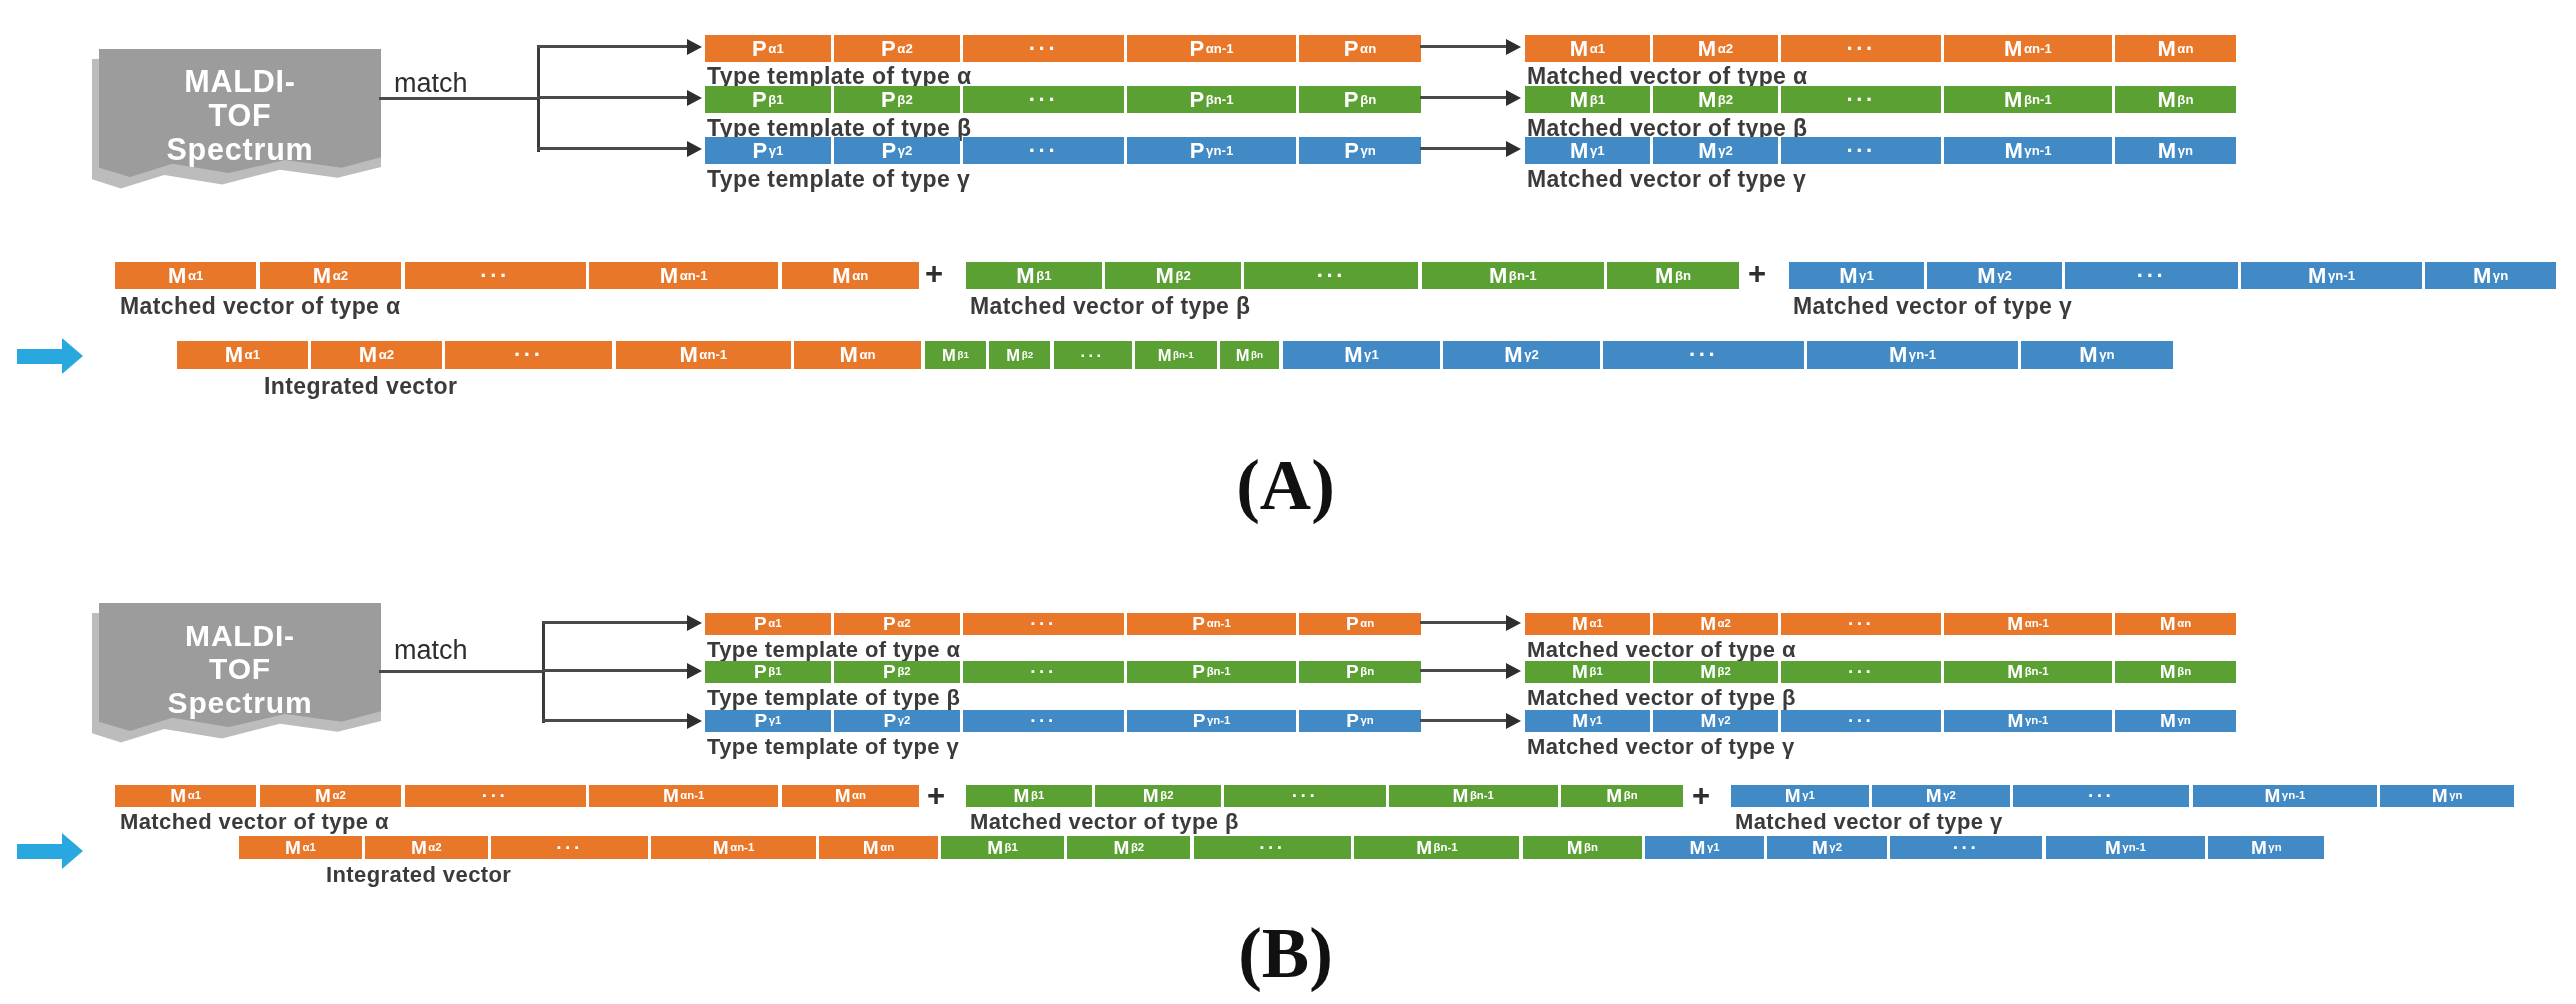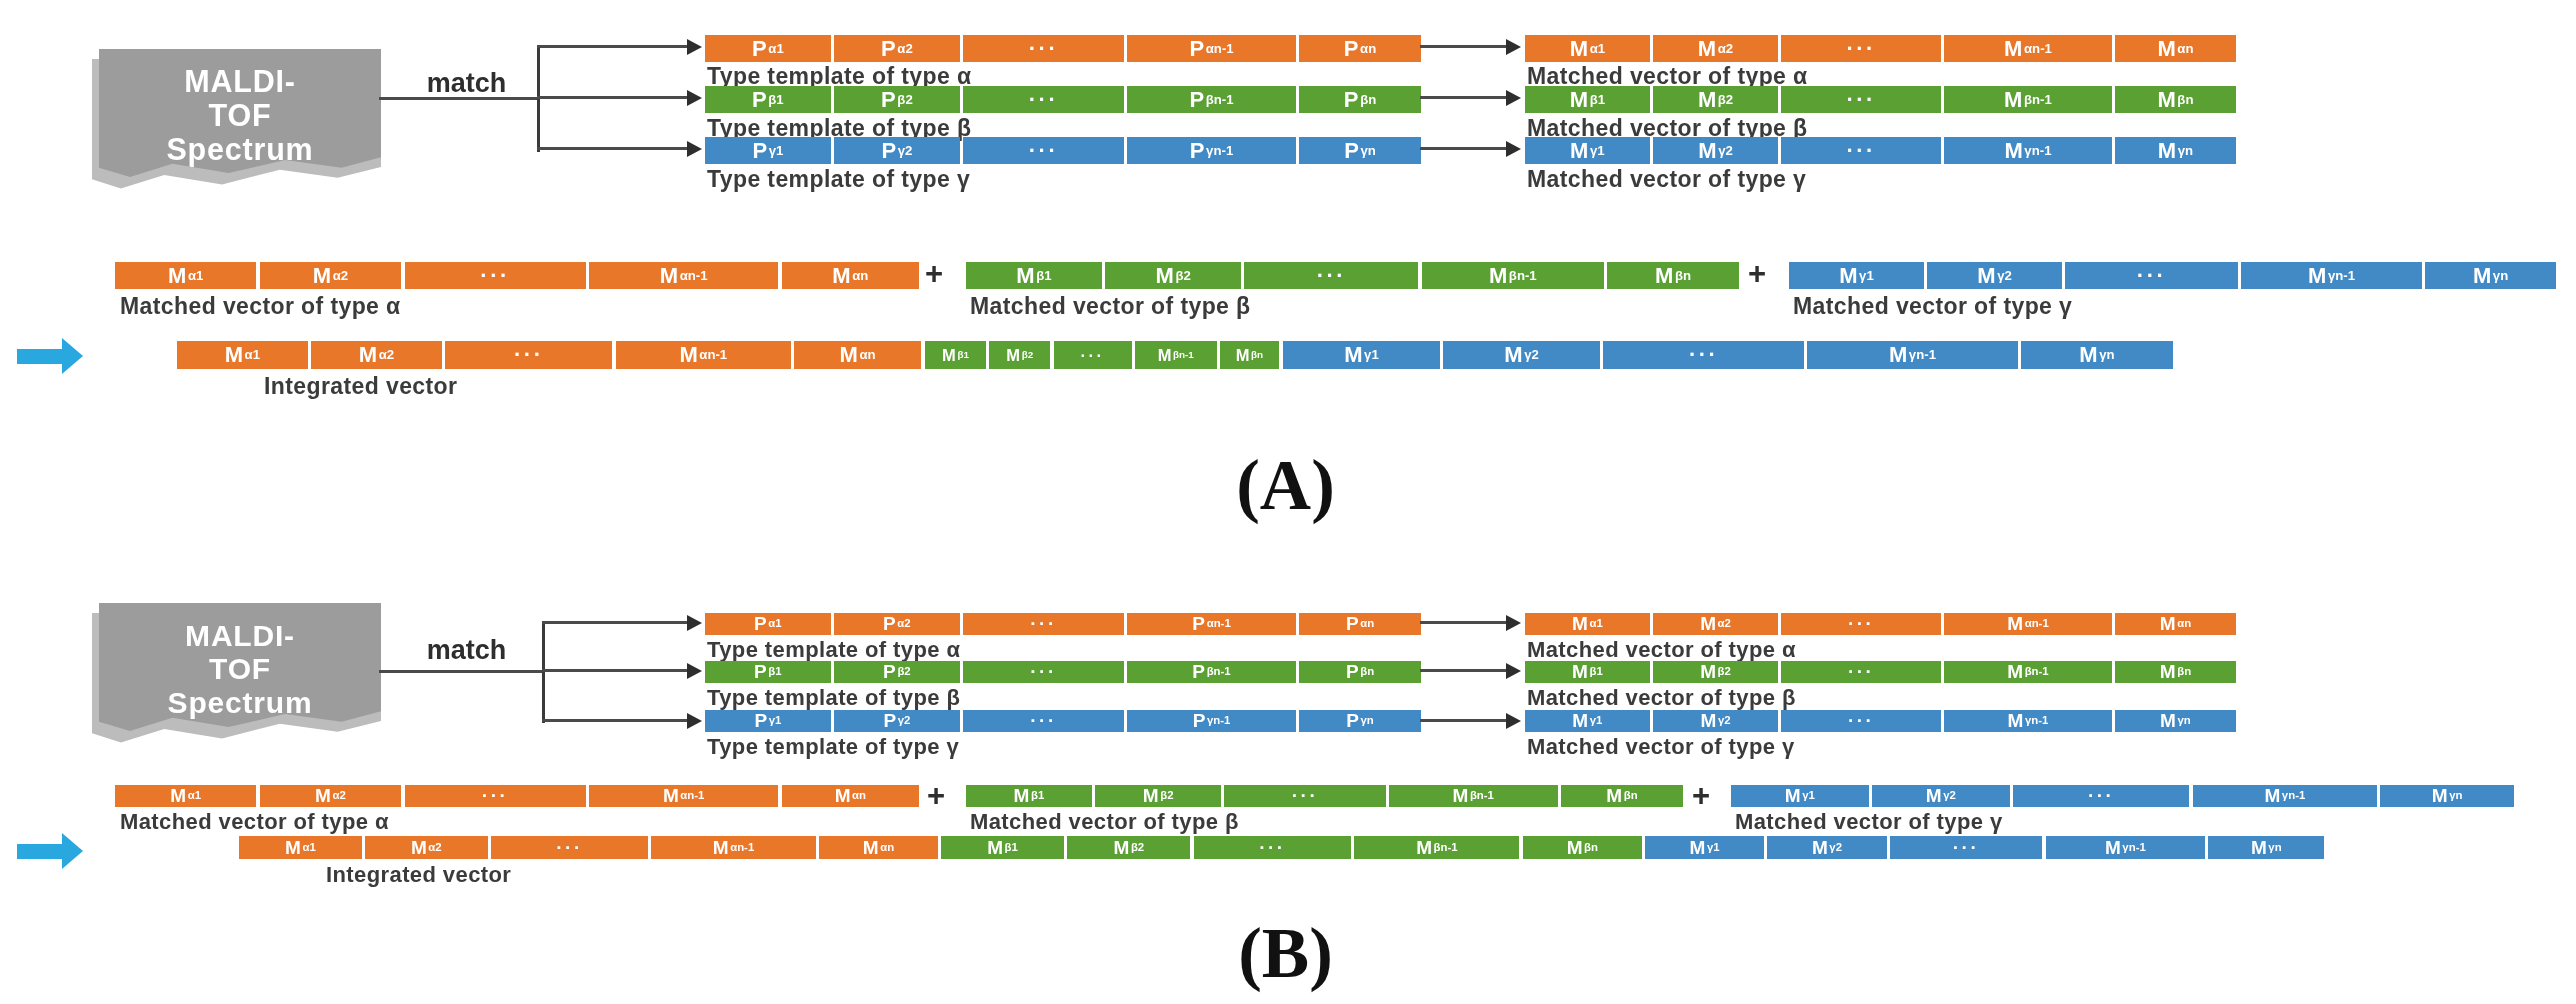"match" .match { font-weight: bold -> normal; text-align: center -> none }
